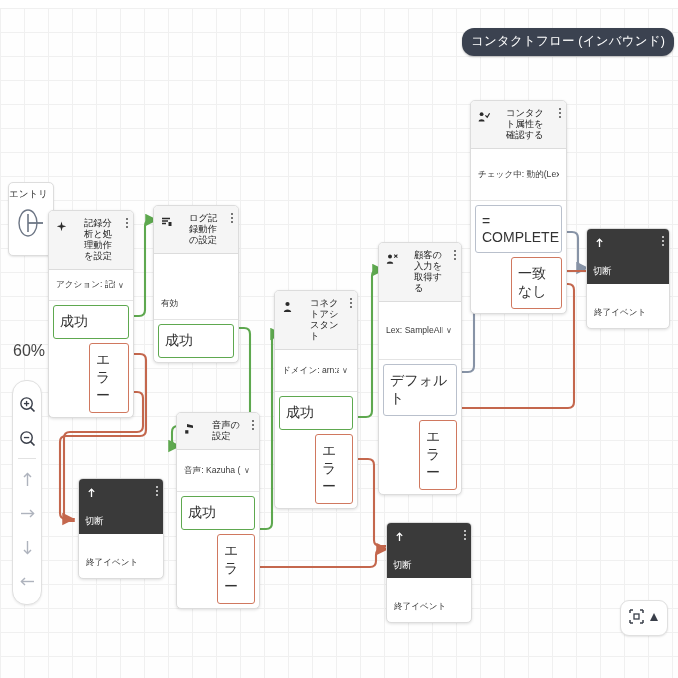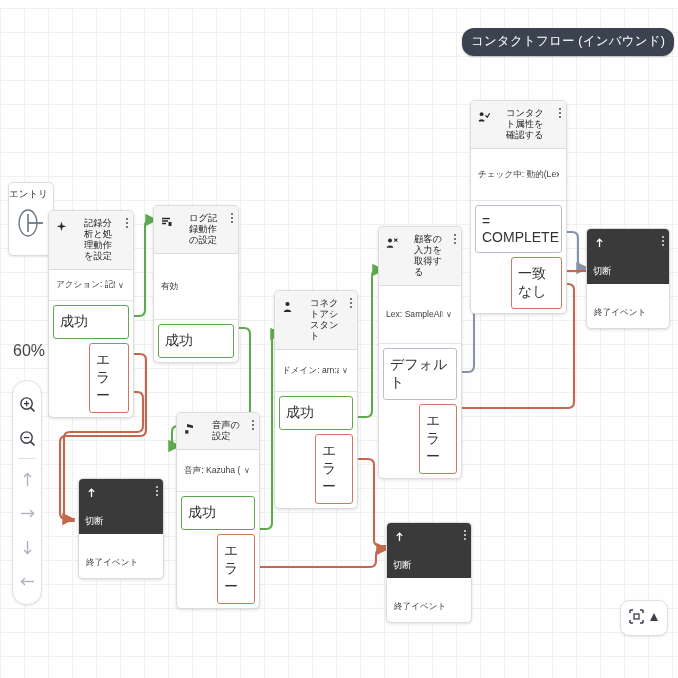"顧客の入力を取得する" div.node { top: 226px -> 242px }
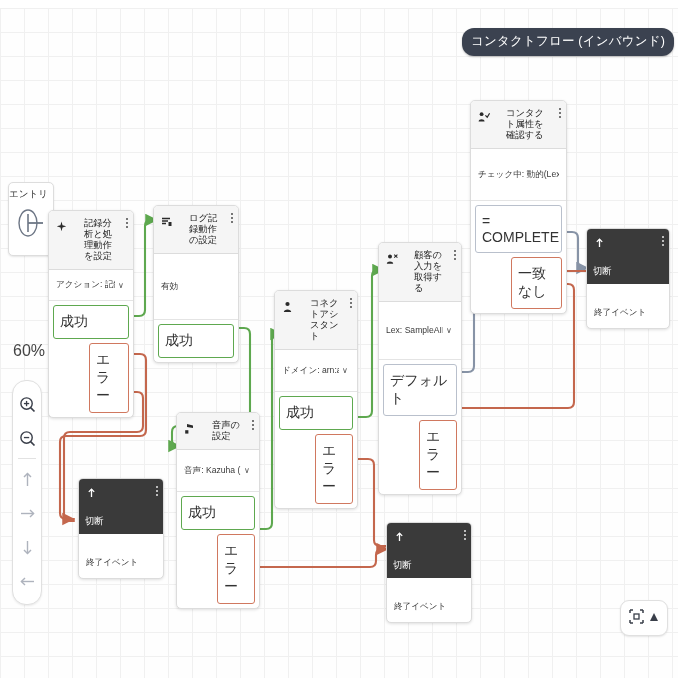"有効" div.param { align-items: center -> flex-end }
